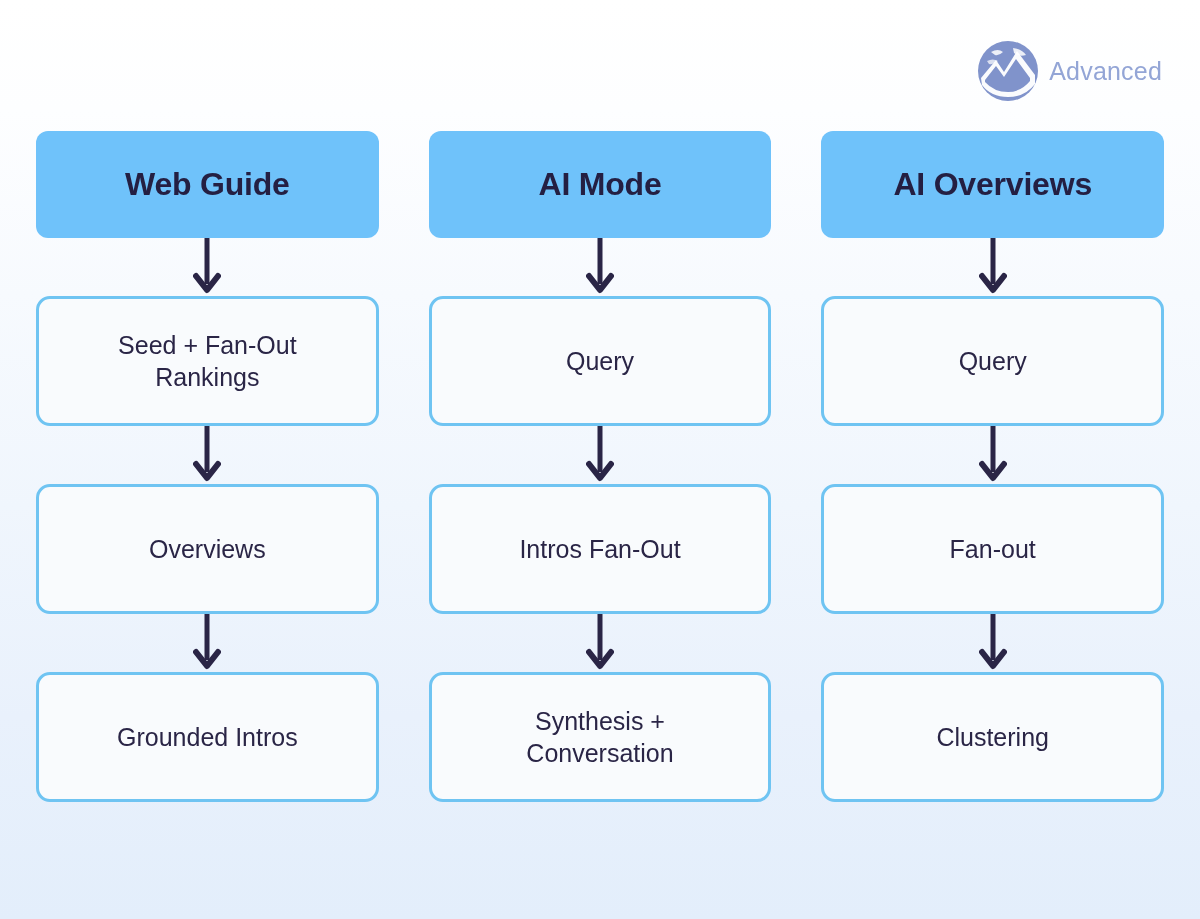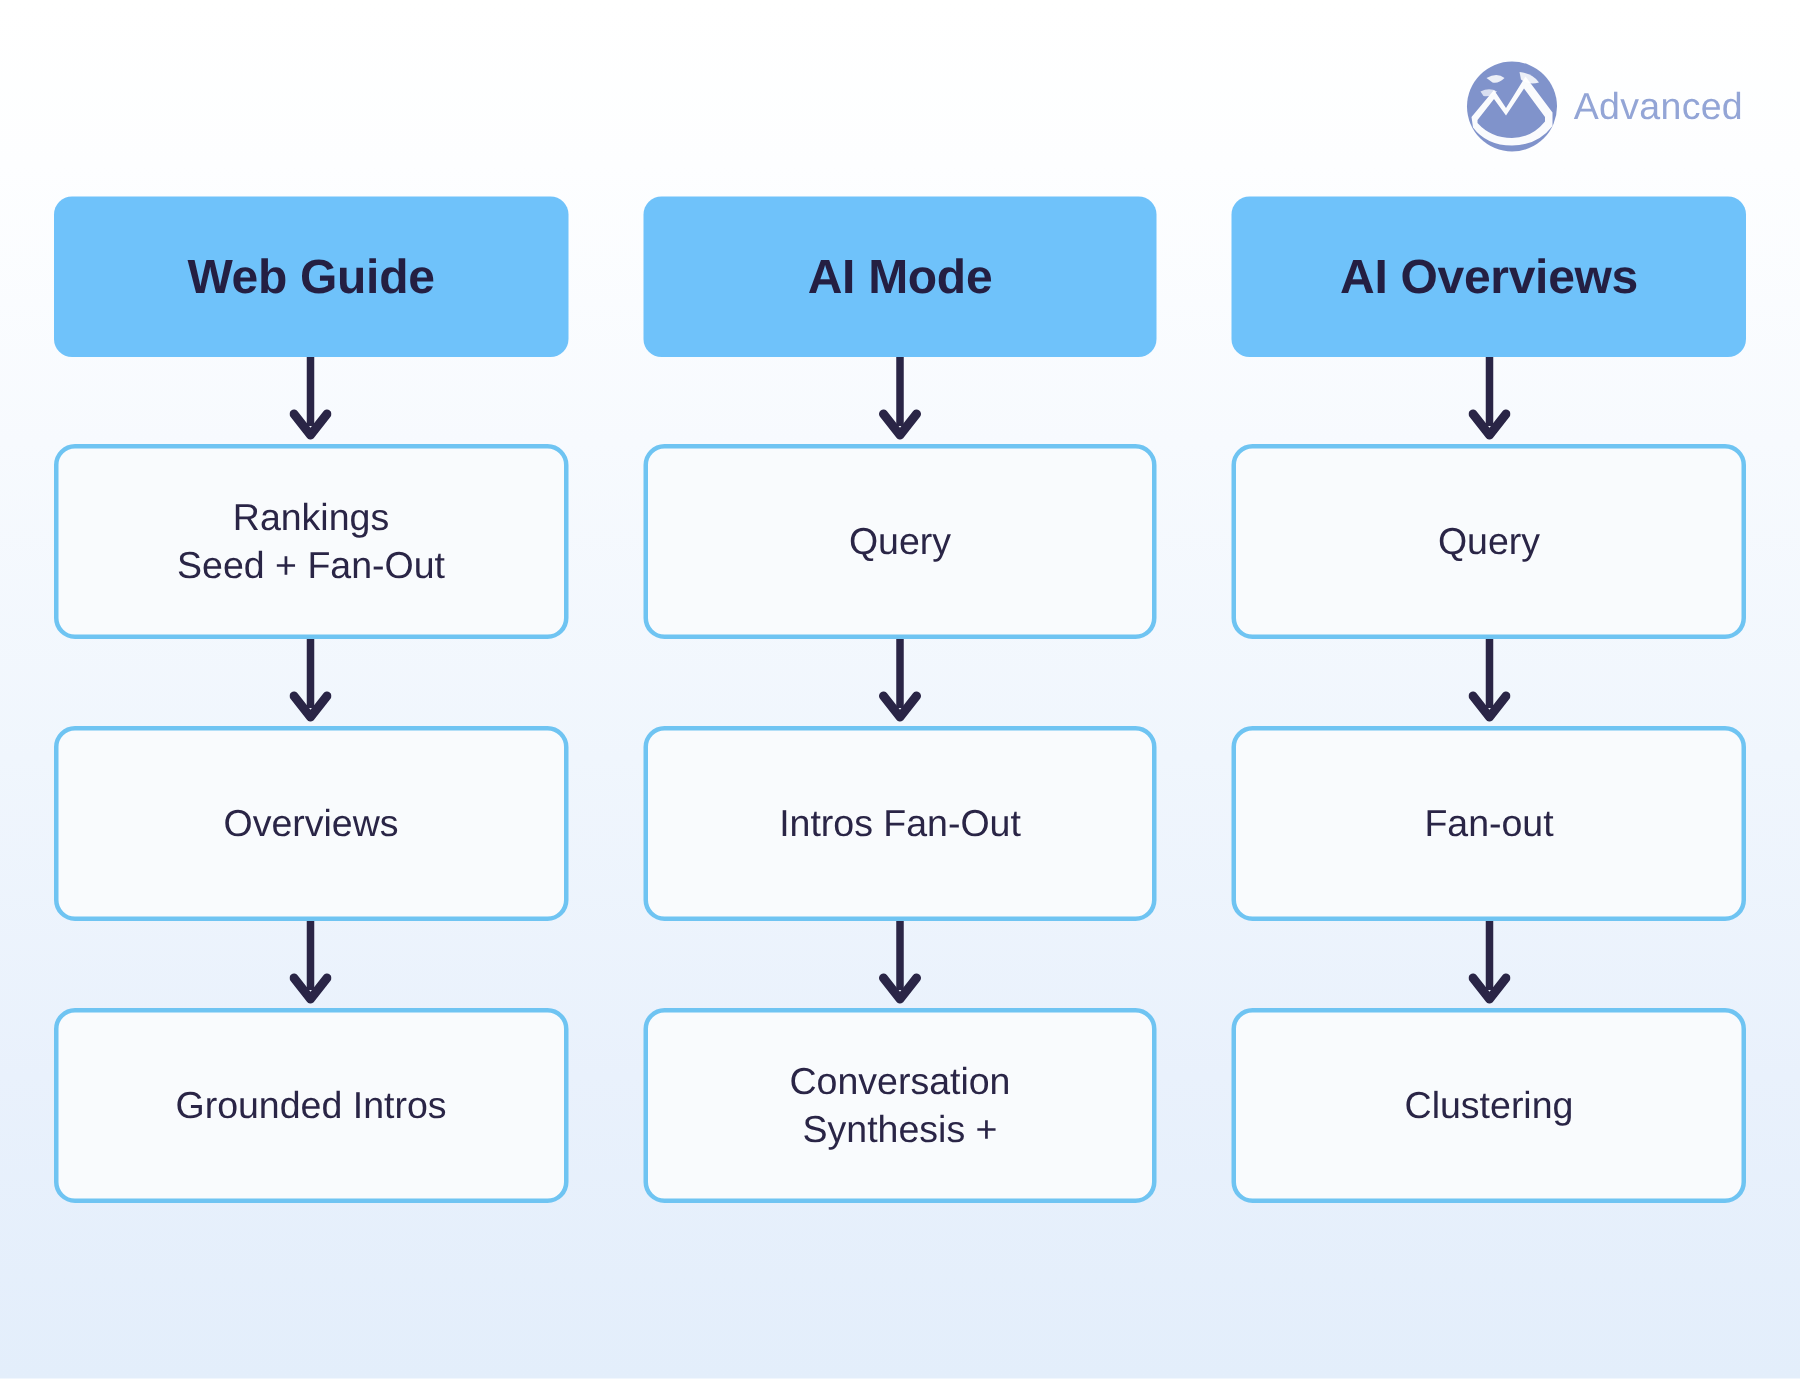"Rankings" span.two-line { order: before "Seed + Fan-Out" -> after "Seed + Fan-Out" }
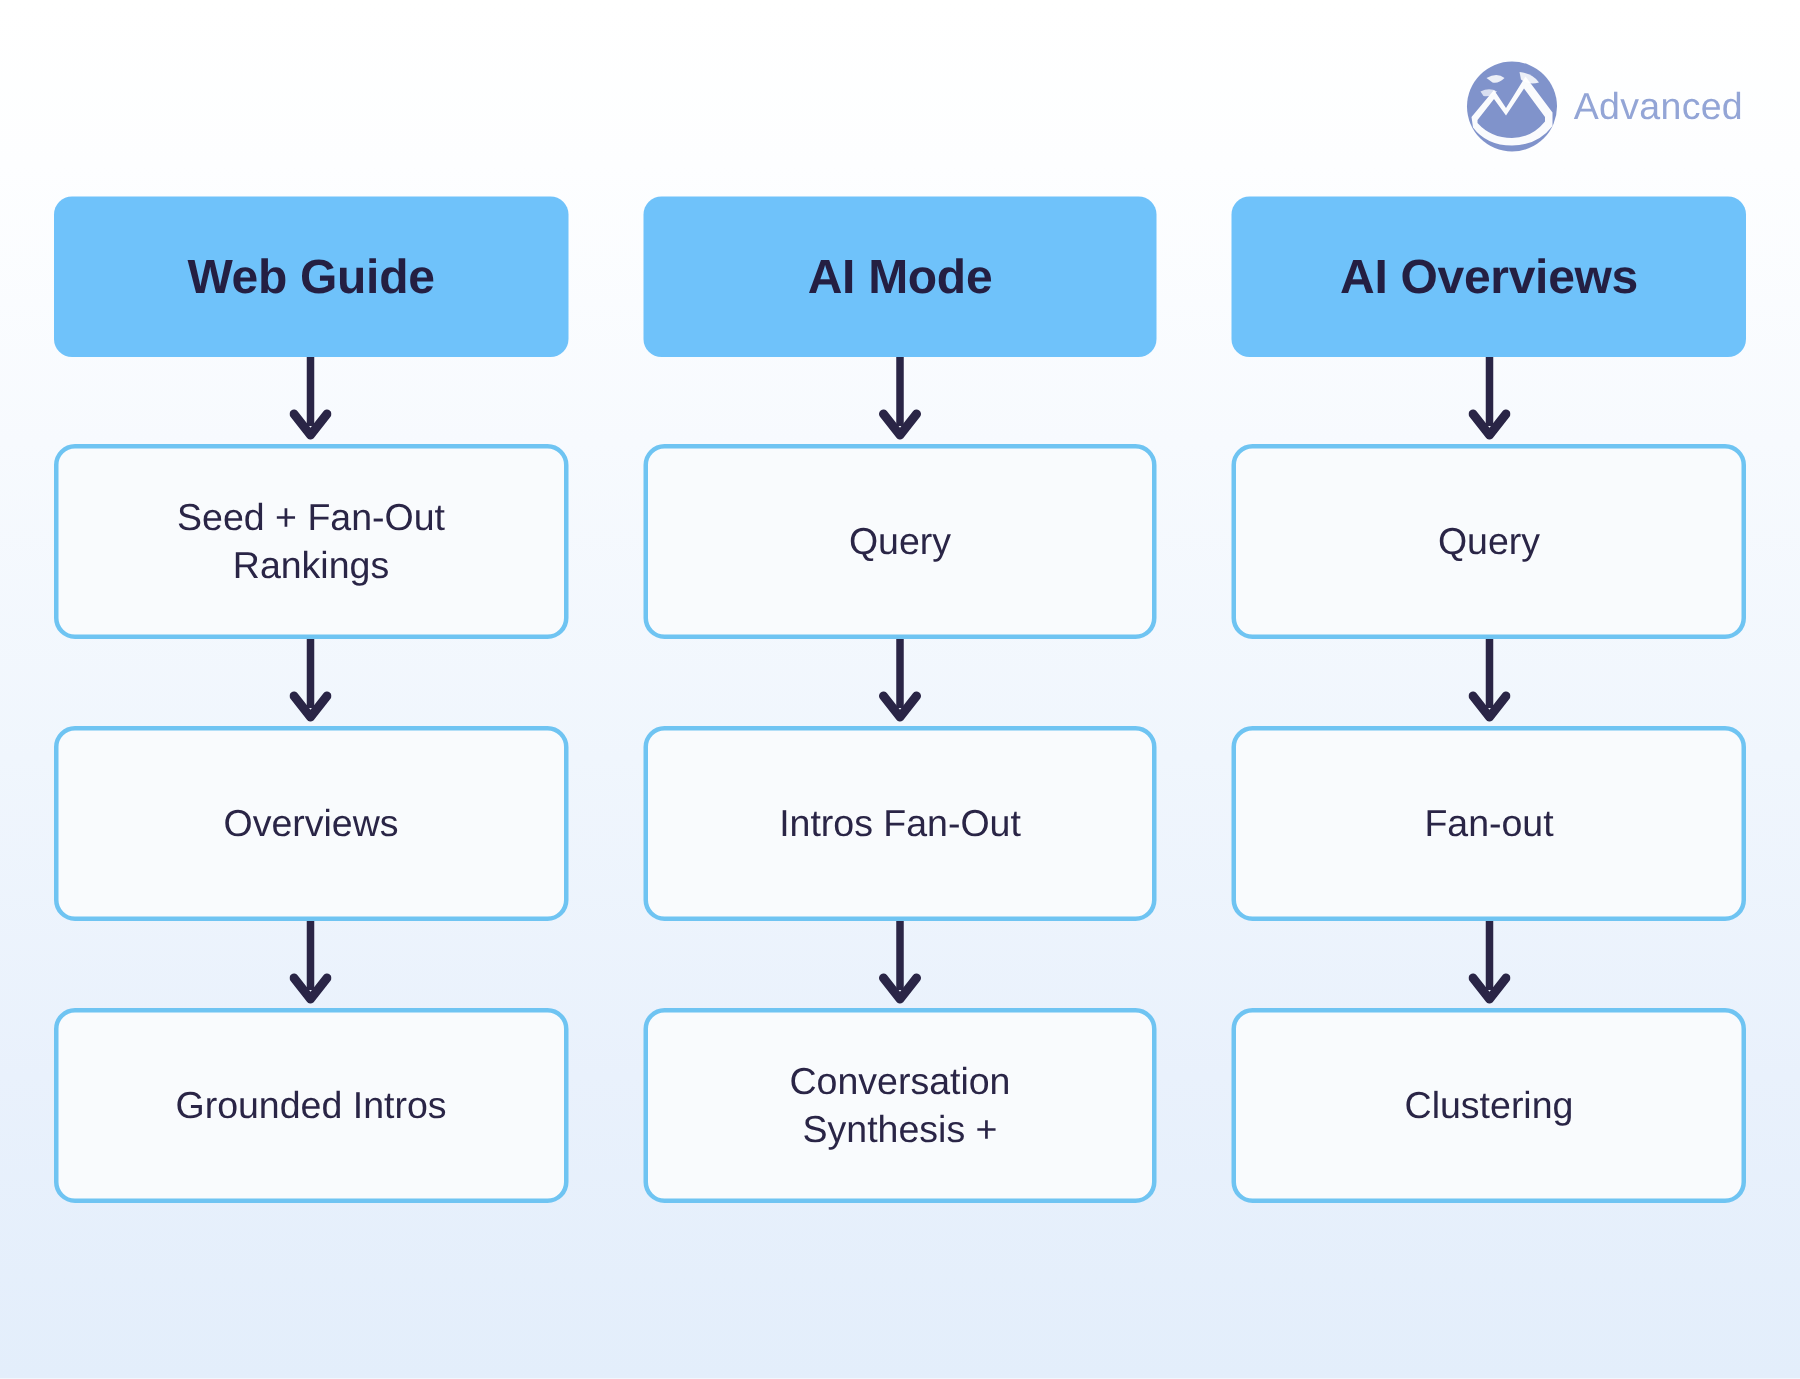"Conversation" span.two-line { order: before "Synthesis +" -> after "Synthesis +" }
